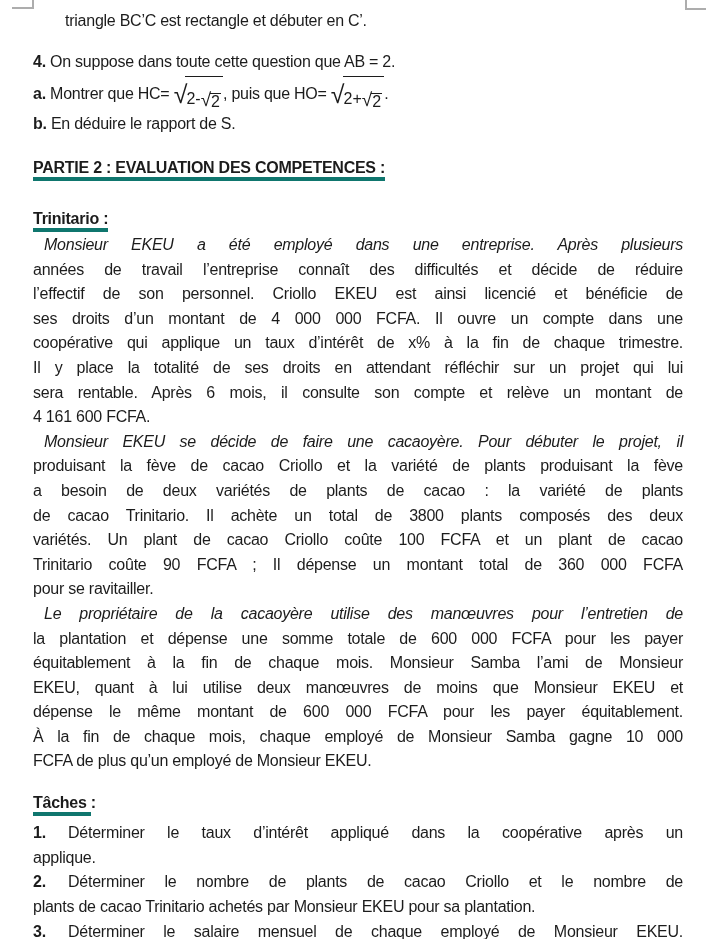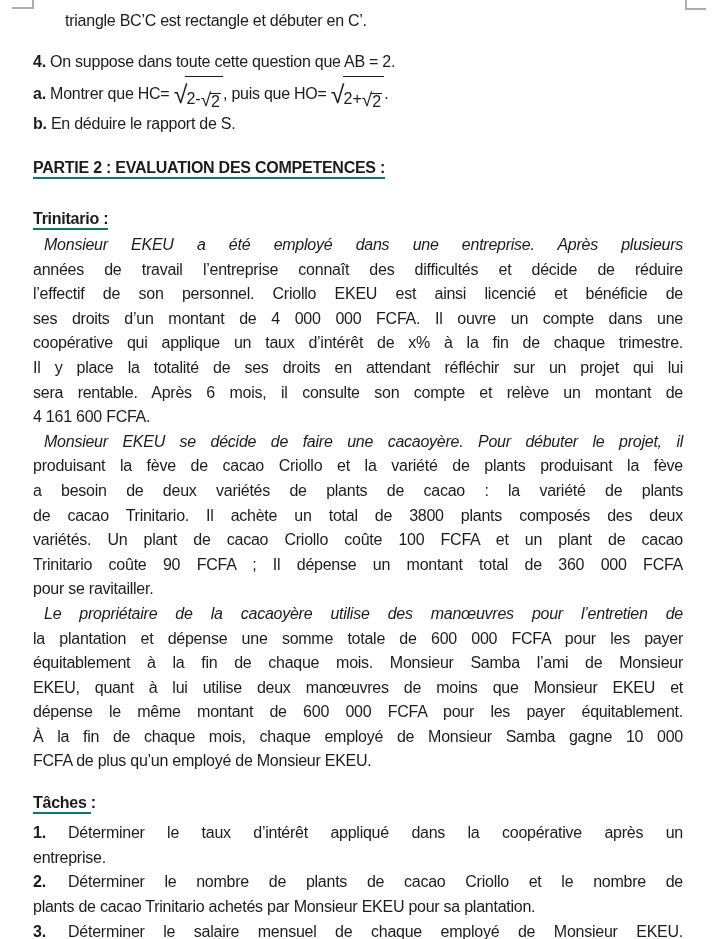"PARTIE 2 : EVALUATION DES" .und { border-bottom: 2px solid #0f766e -> 4px solid #0f766e }
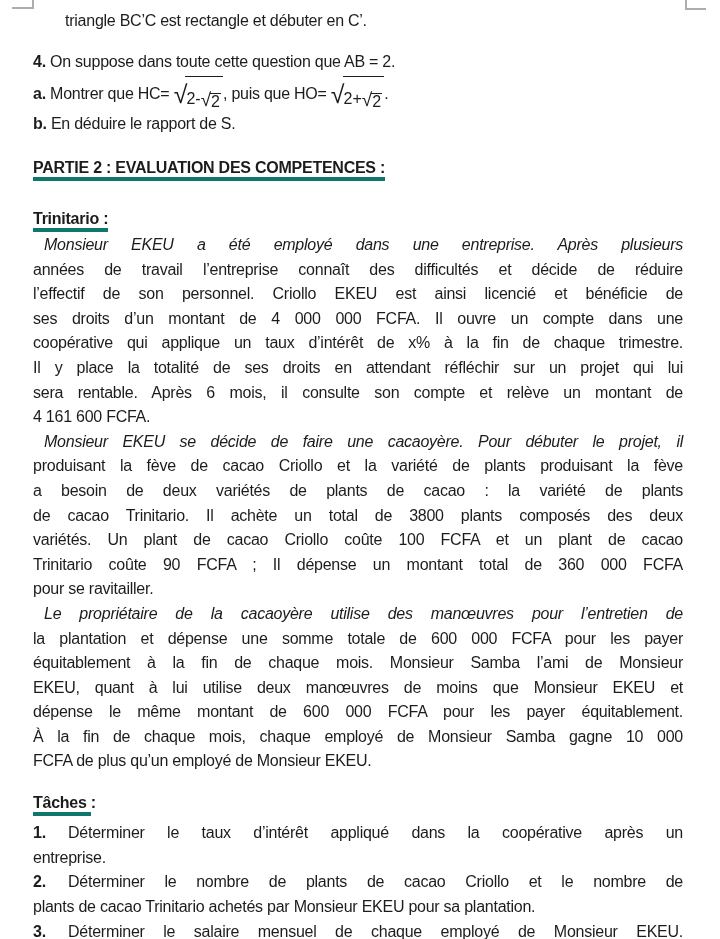"entreprise." div.tline { text: entreprise -> applique }
